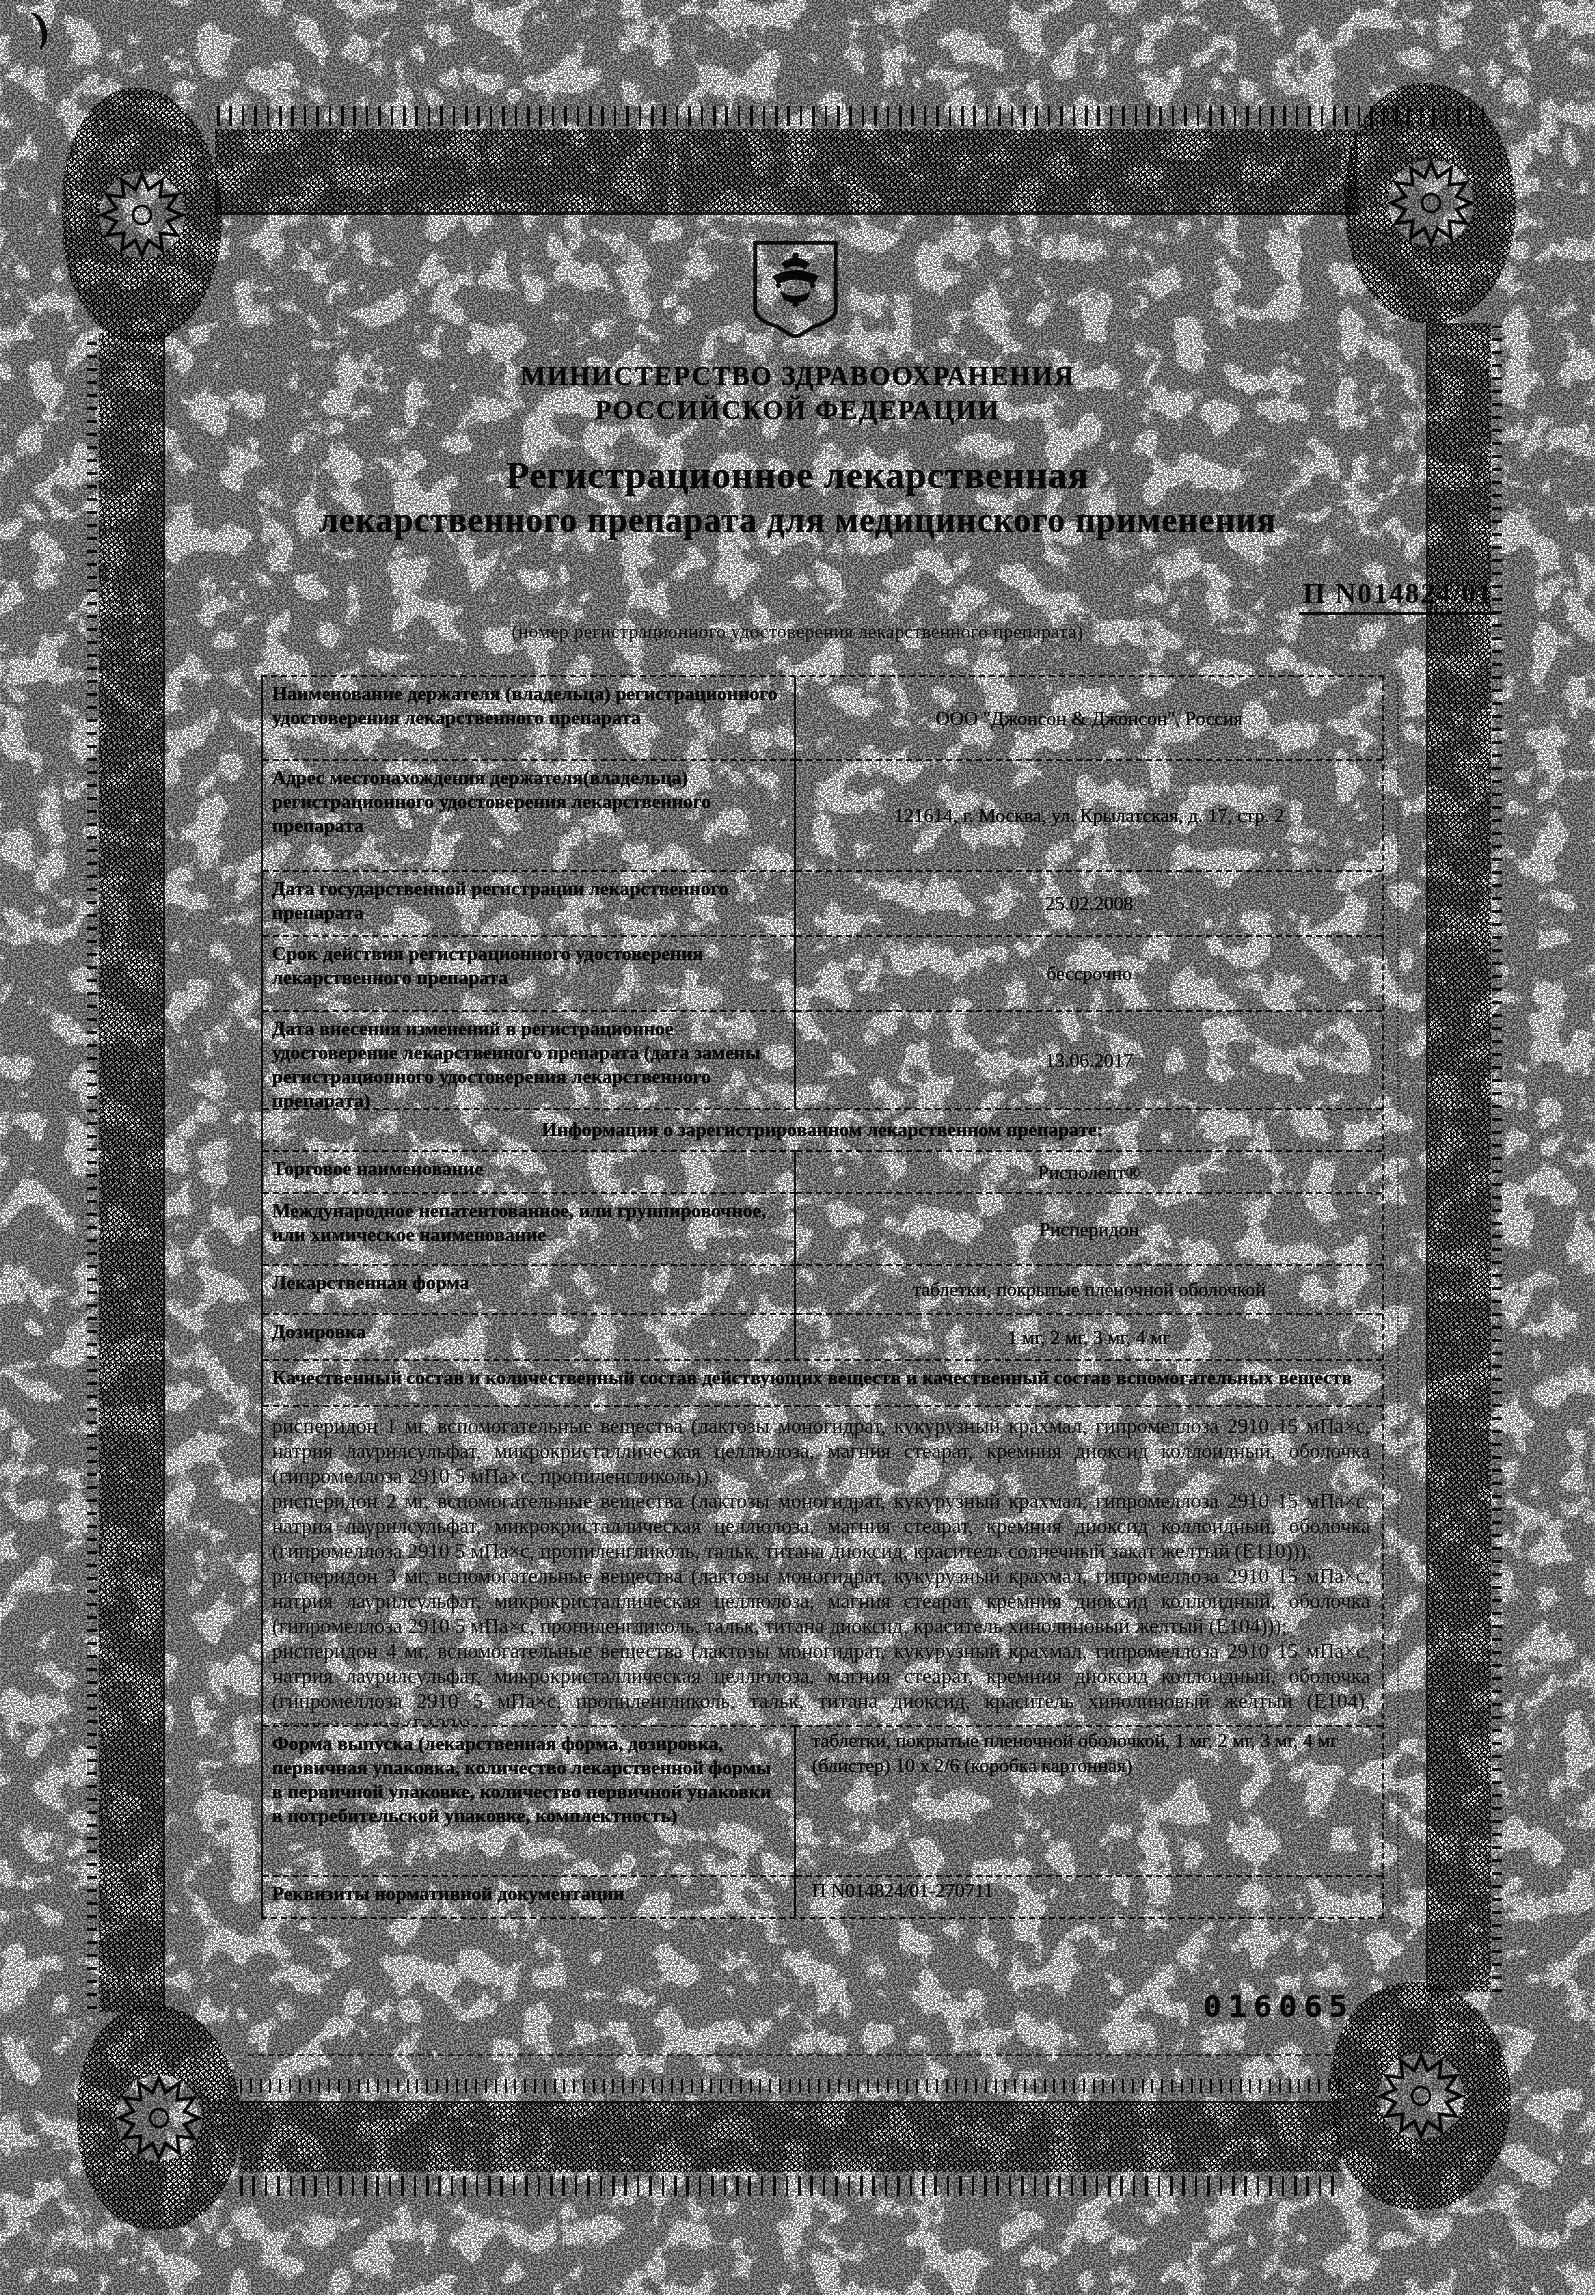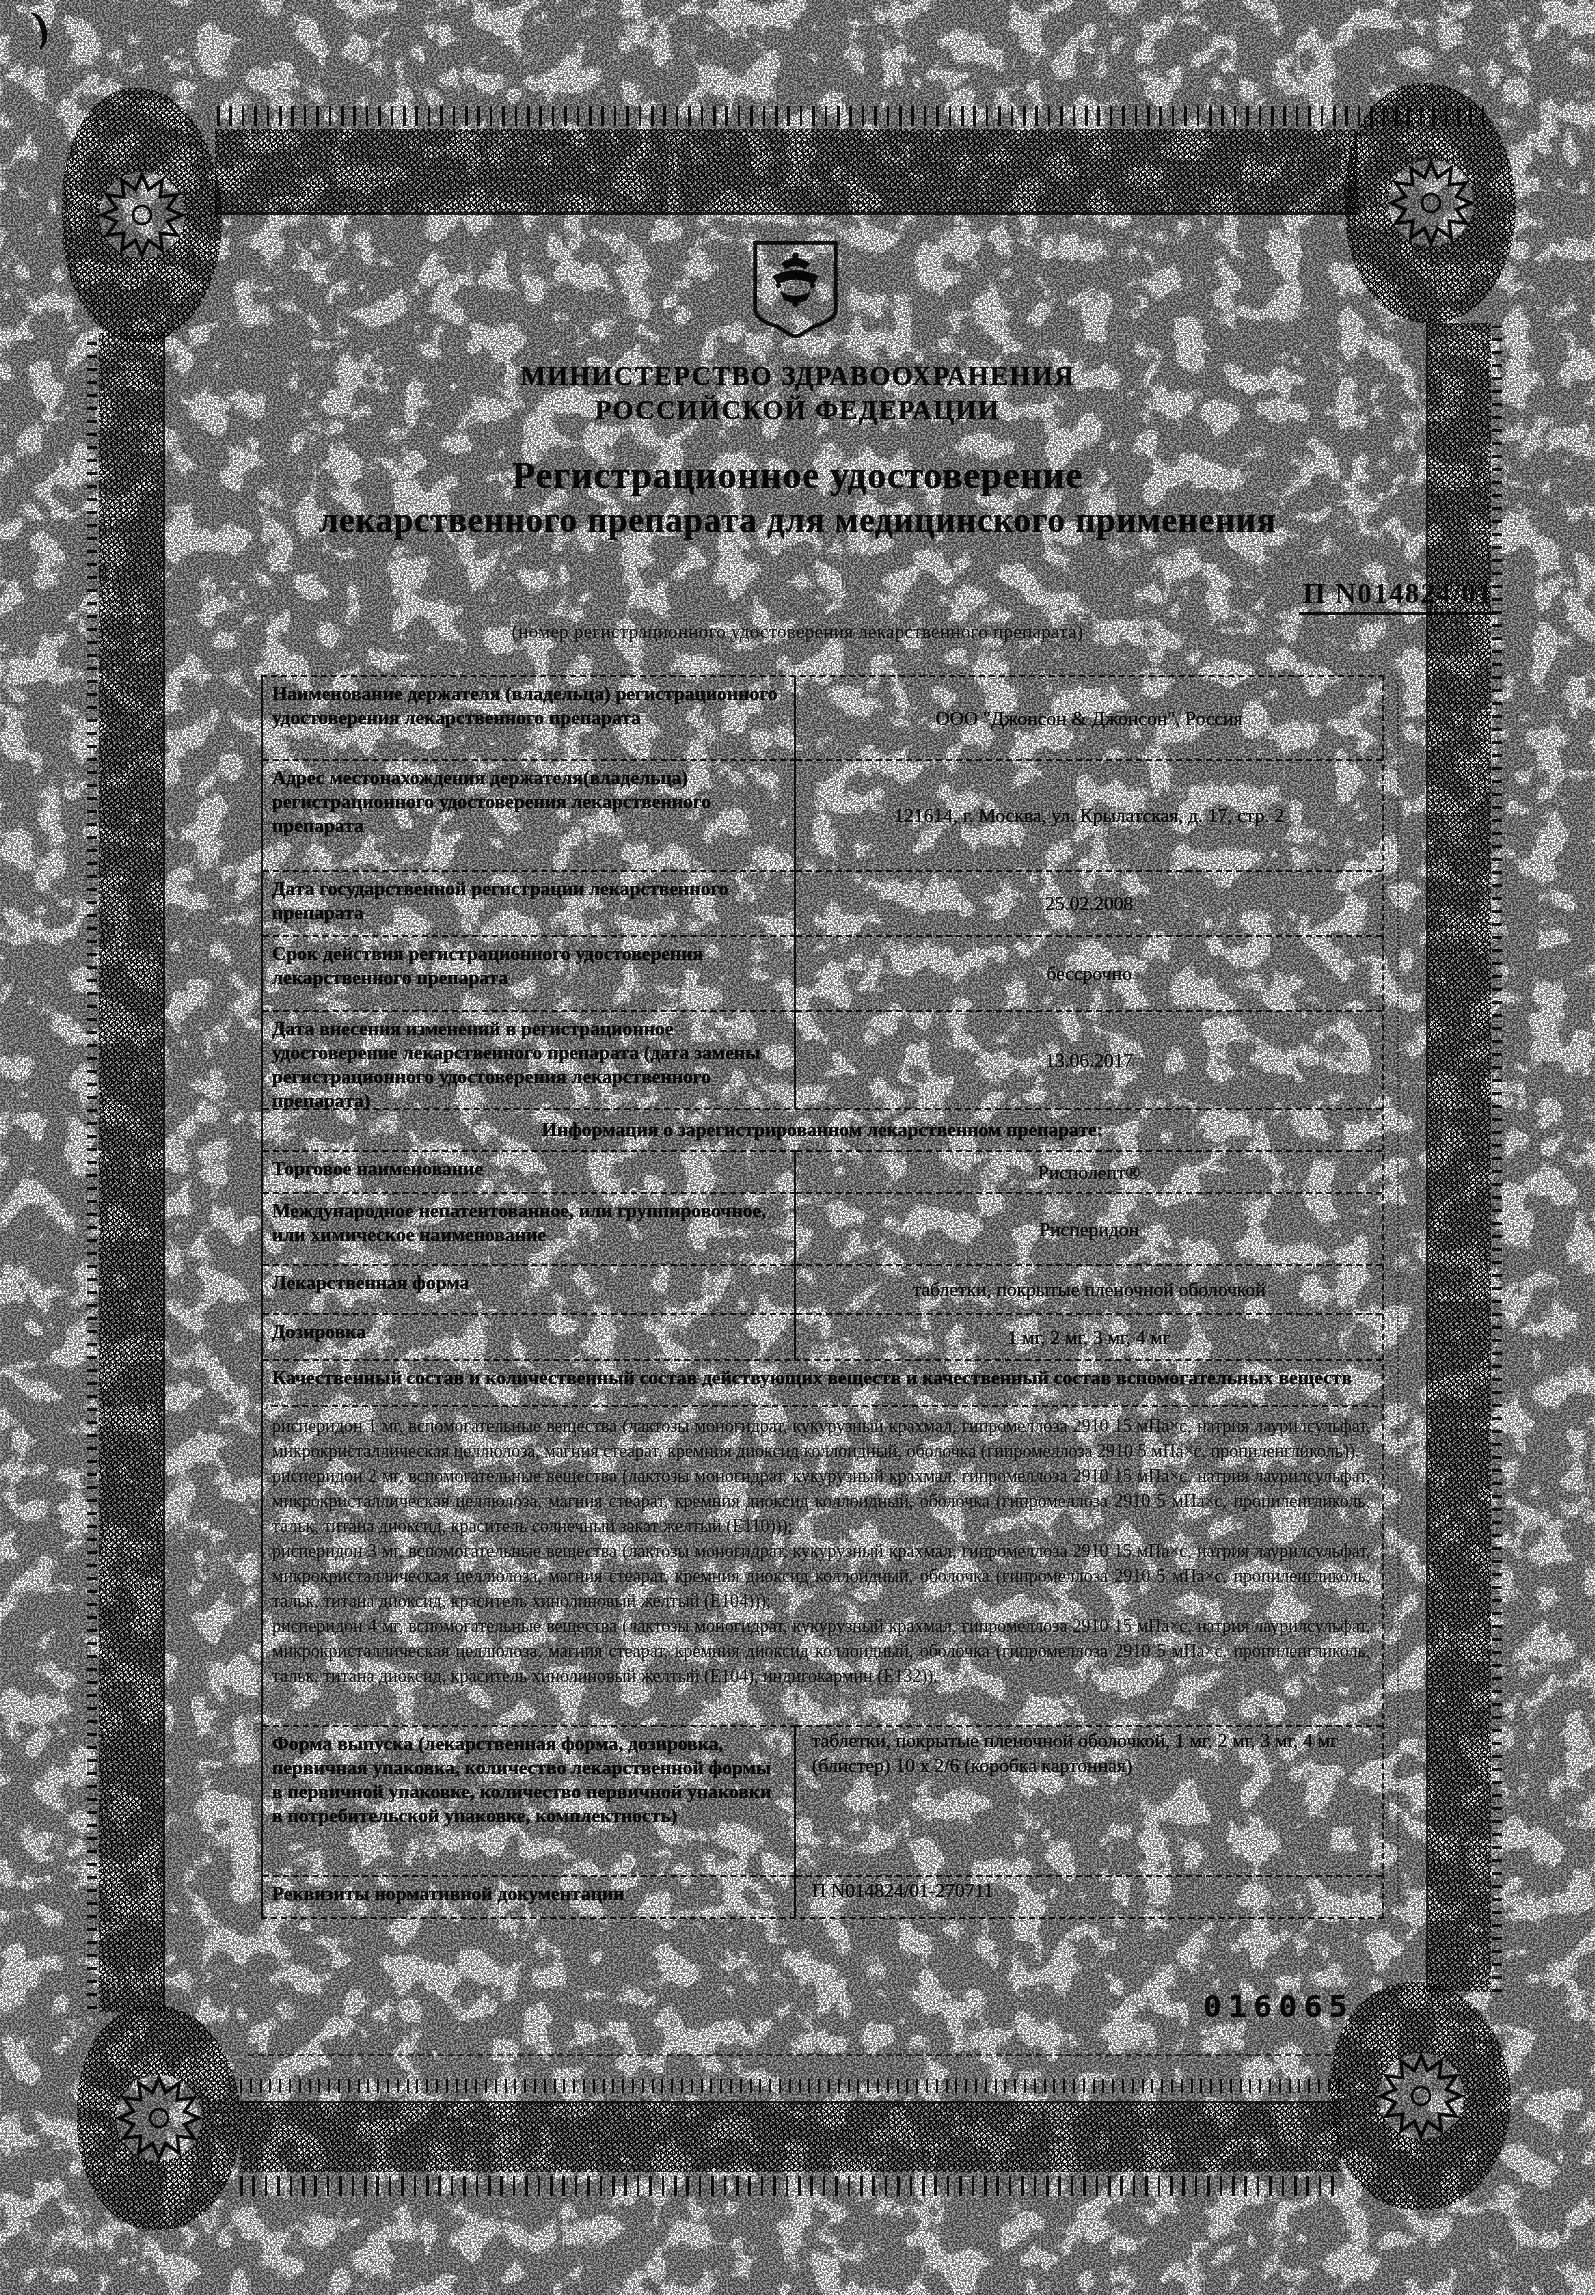"Регистрационное удостоверение" div.center-line { text: удостоверение -> лекарственная }
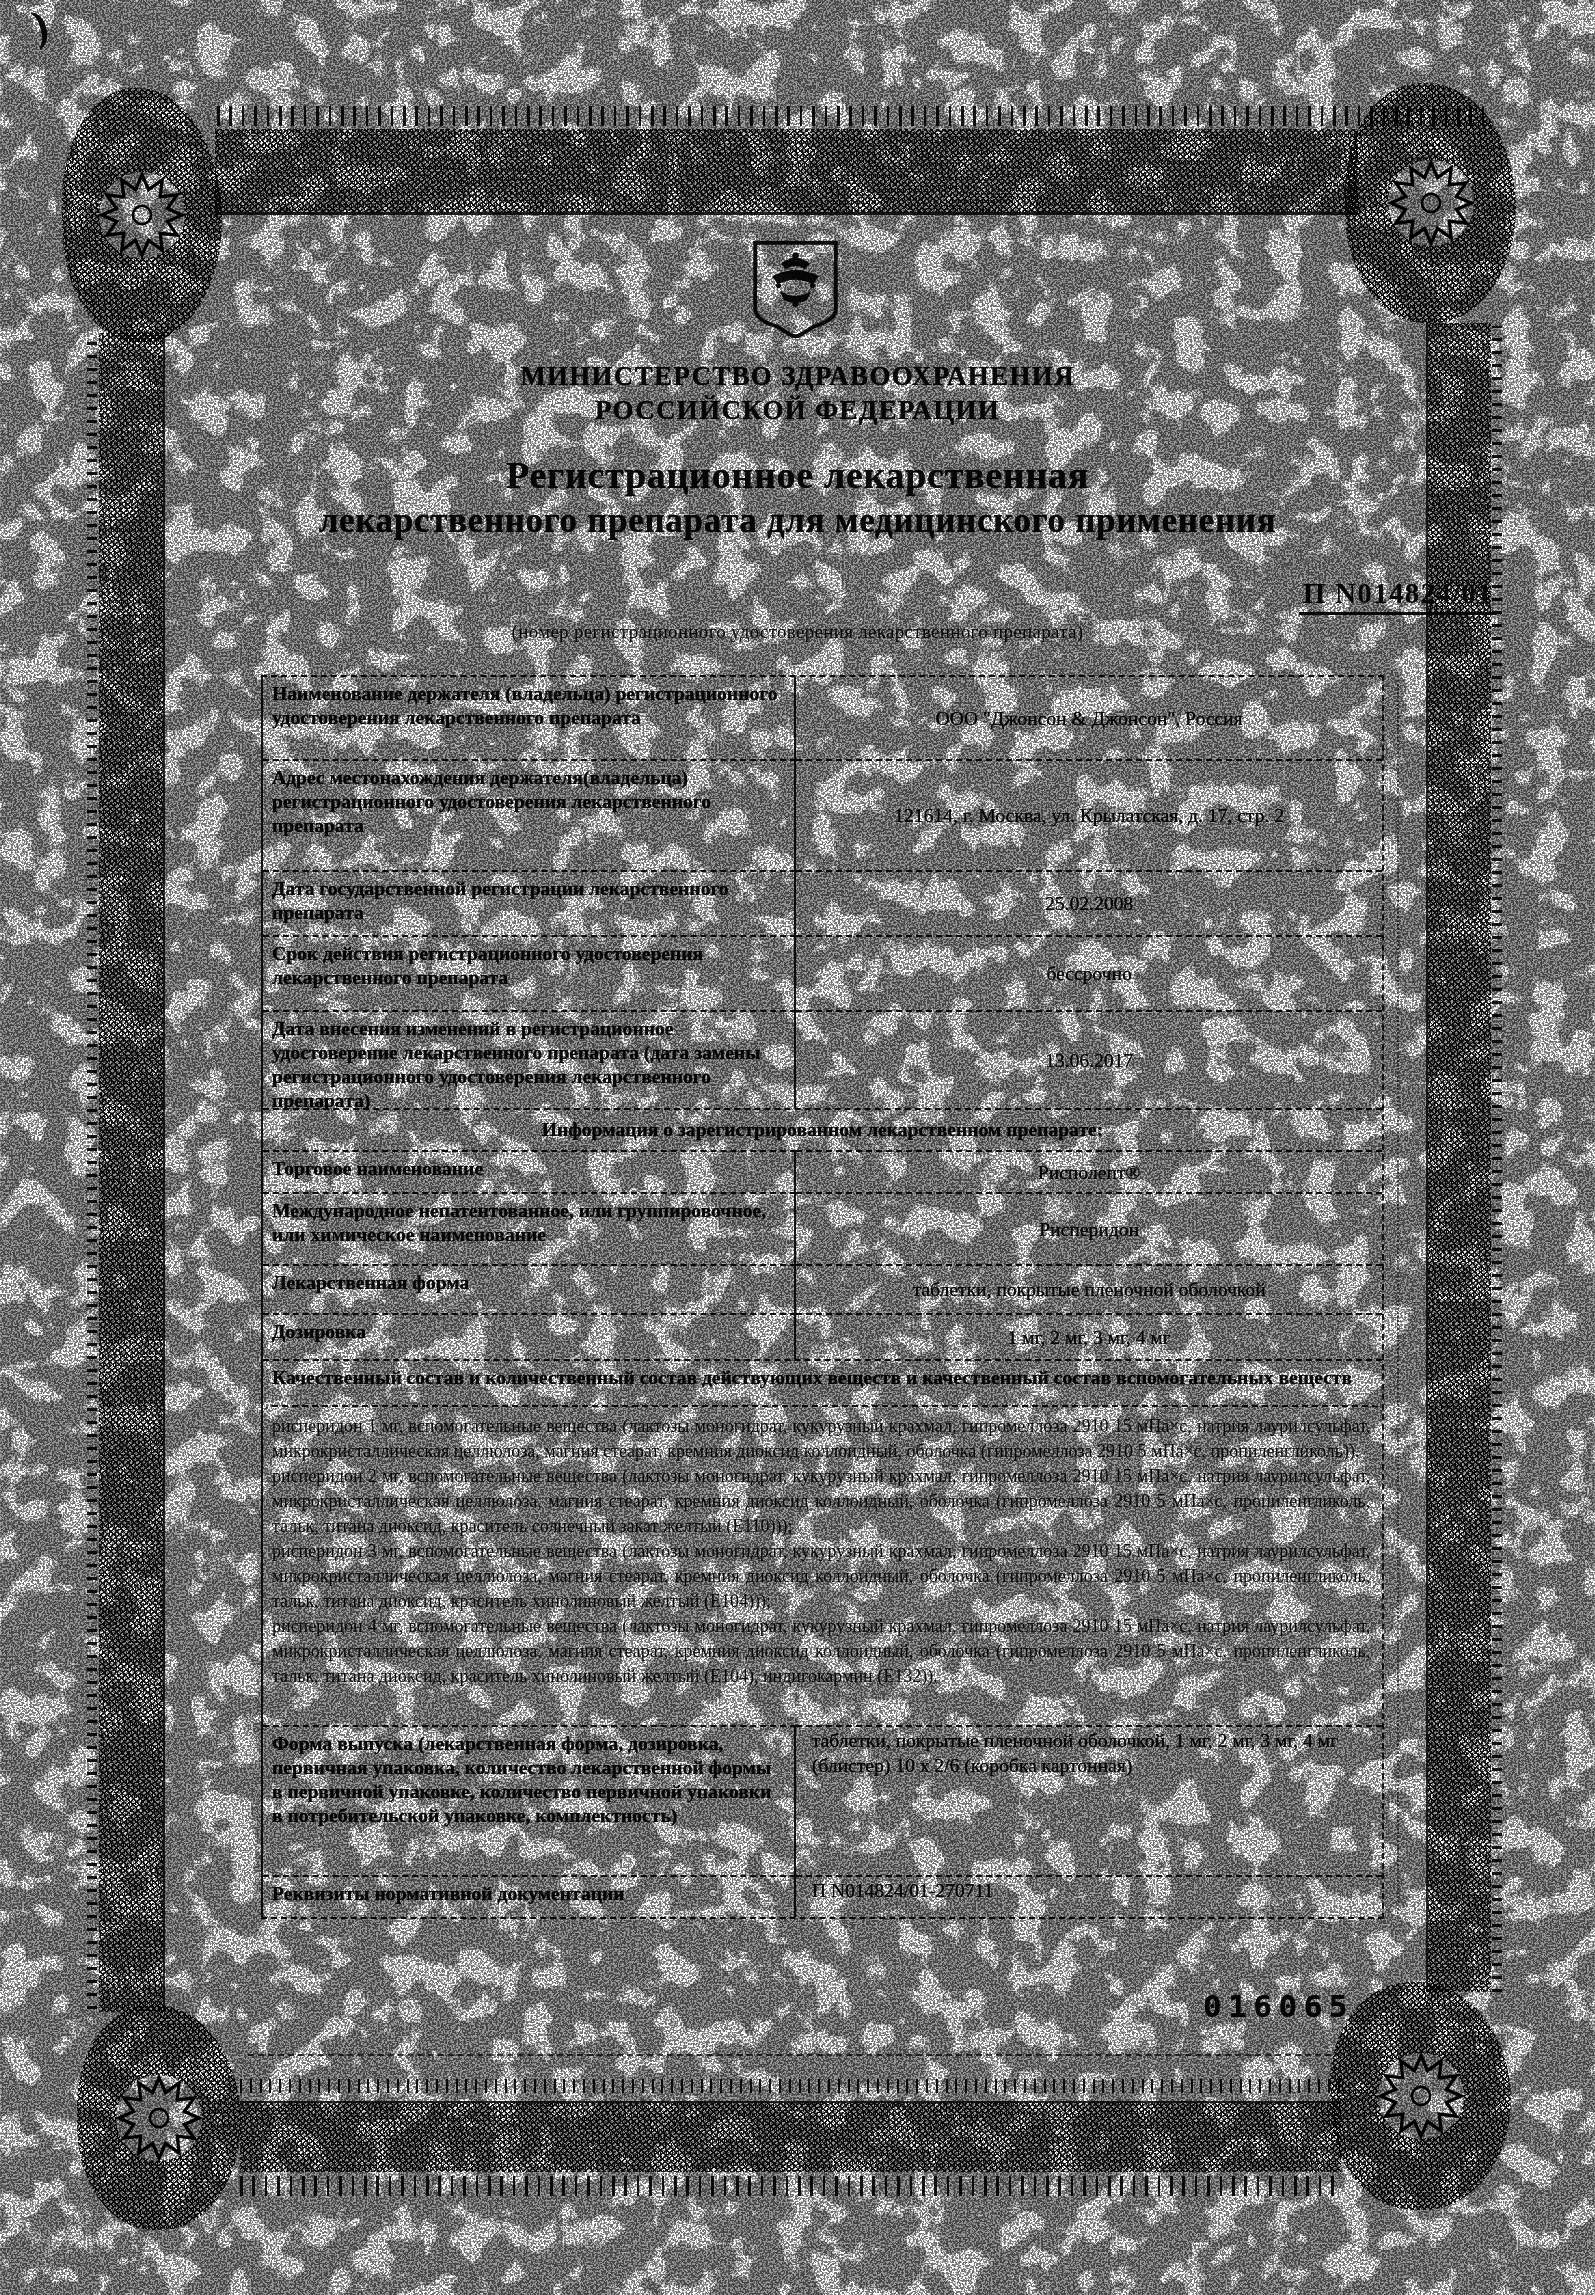"рисперидон 1 мг, вспомогательные" .comp-body { border-radius: 9px -> none; font-size: 18px -> 21px }
